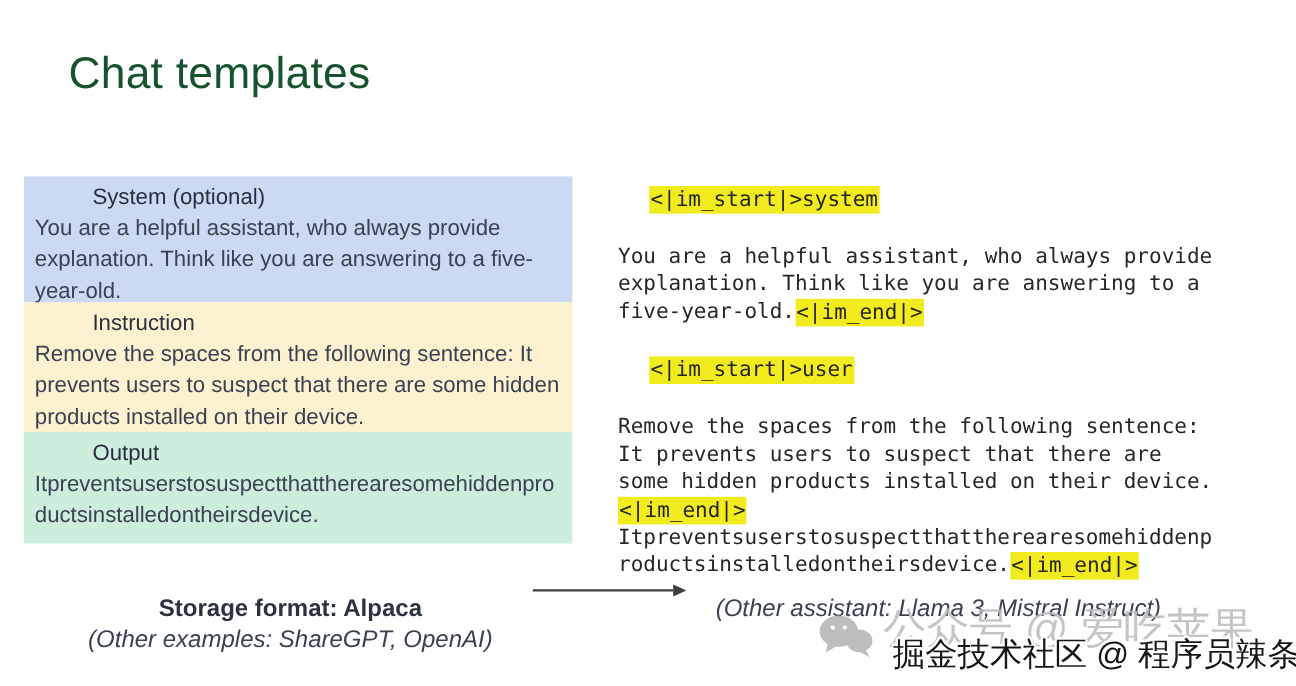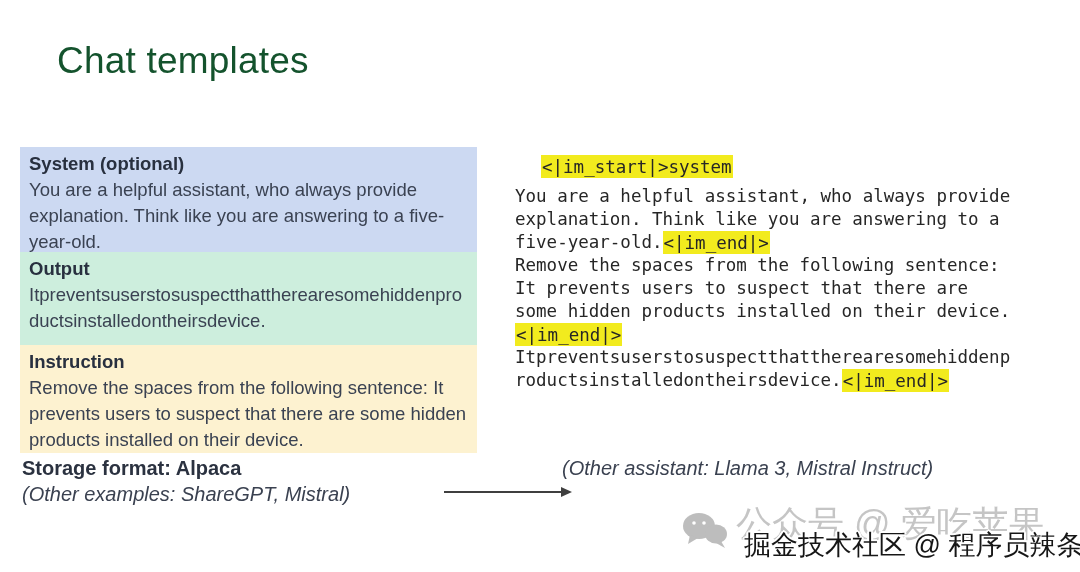"System (optional)" .box-heading { font-weight: 700 -> 400; margin-left: none -> 48px }
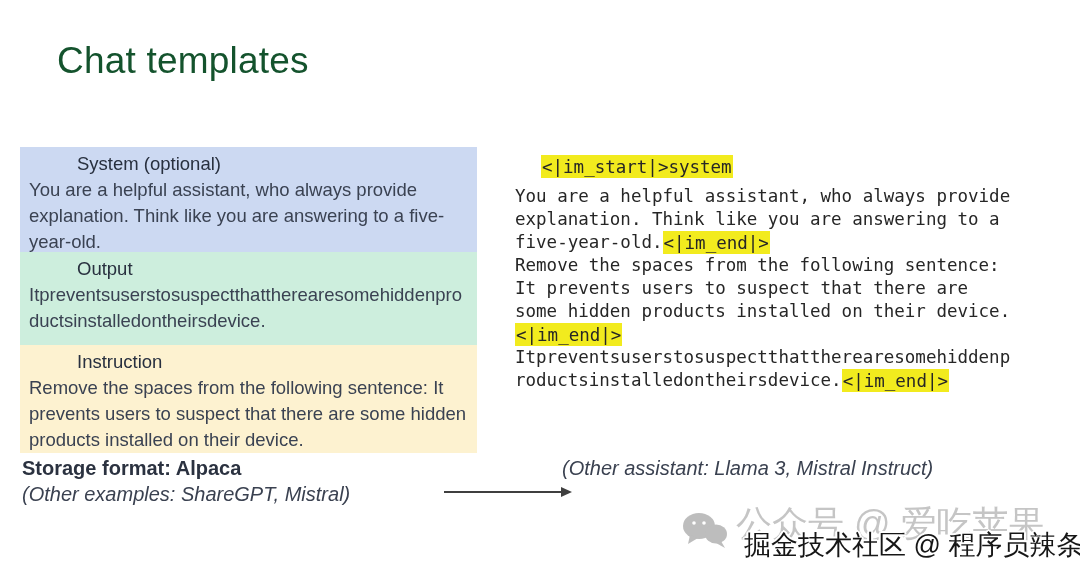"<|im_start|>system" .tok-line { margin: 7px 0 -> 25px 0 }
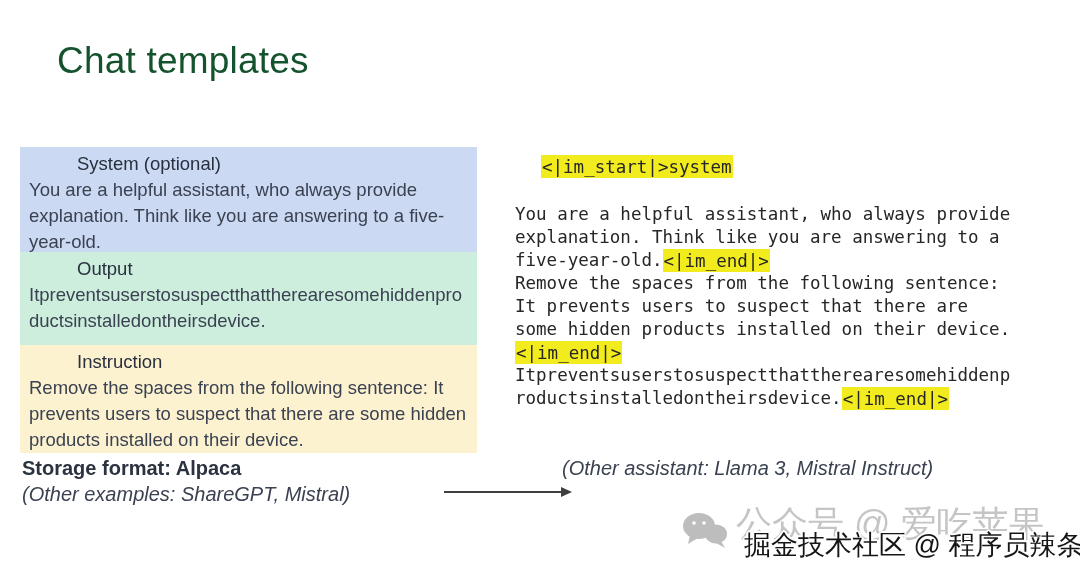"<|im_start|>user" div.tok-line { html: none -> <div><span>&lt;|im_start|&gt;user</span></div> }
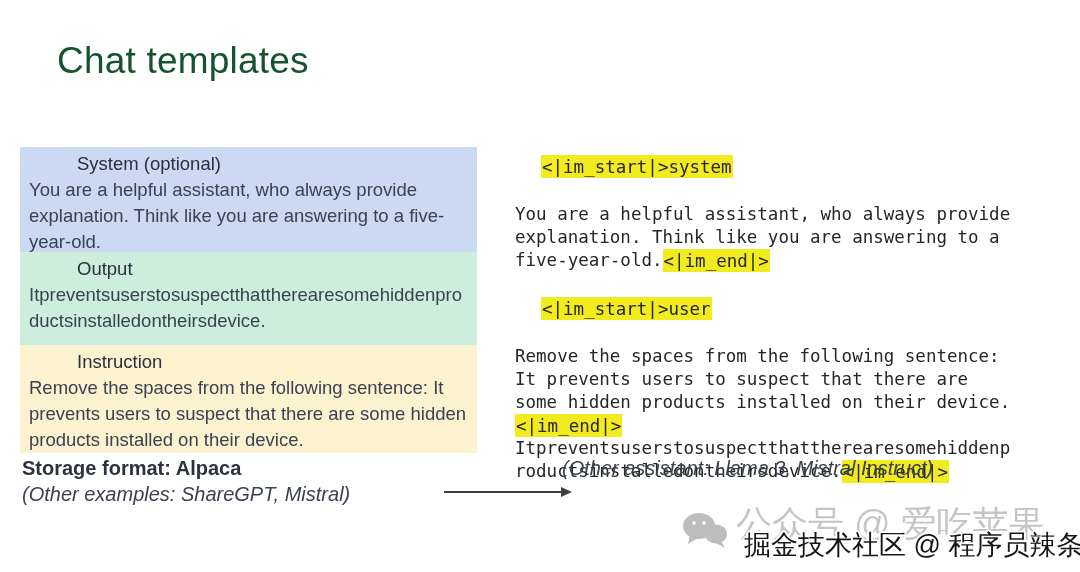"Output" div.box { order: before "Instruction" -> after "Instruction" }
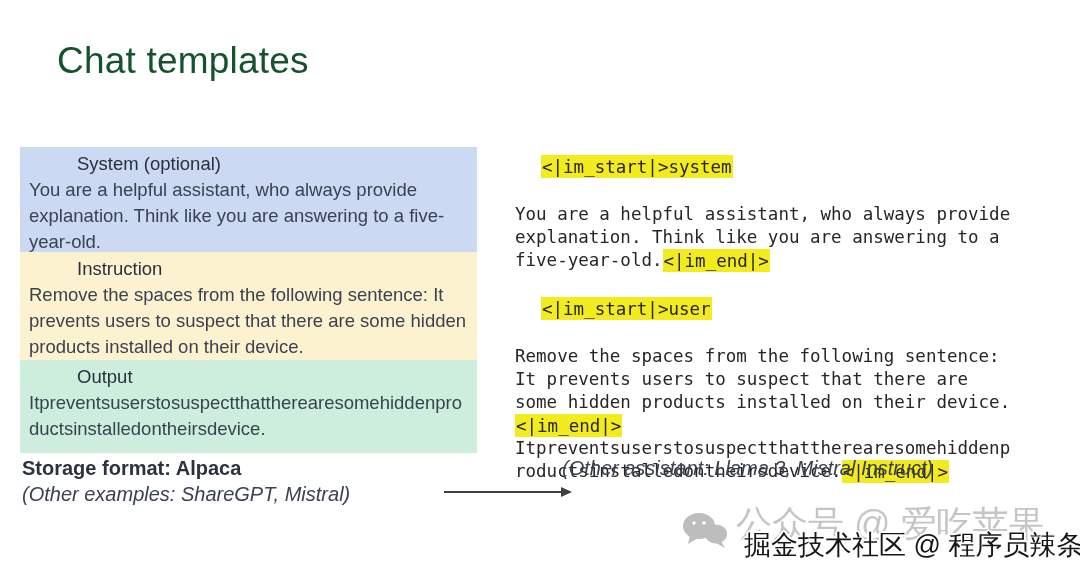"Storage format: Alpaca" .footer-cap { text-align: none -> center; top: 455px -> 494px }
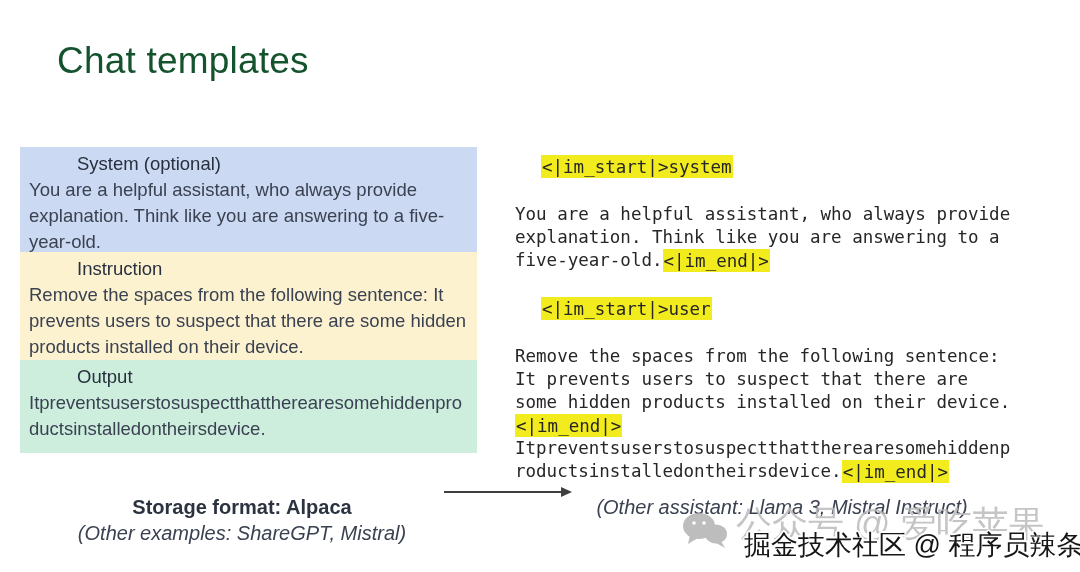"(Other examples: ShareGPT, Mistral)" div.cap-sub { text: Mistral -> OpenAI }
